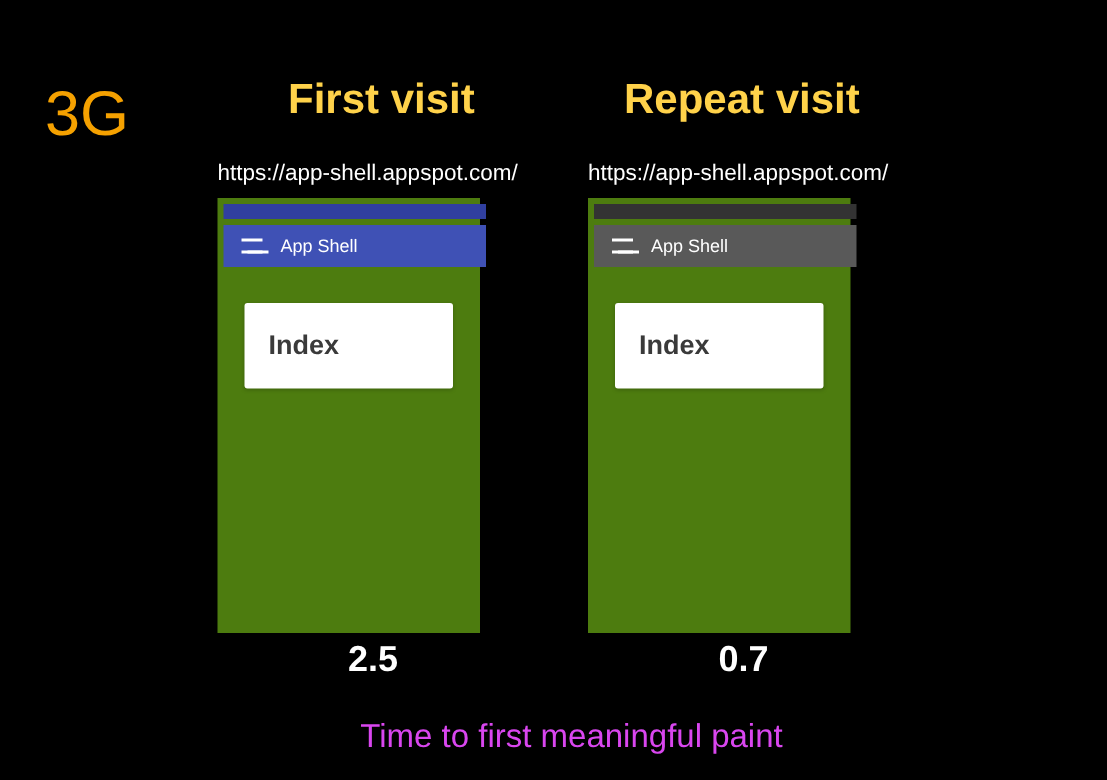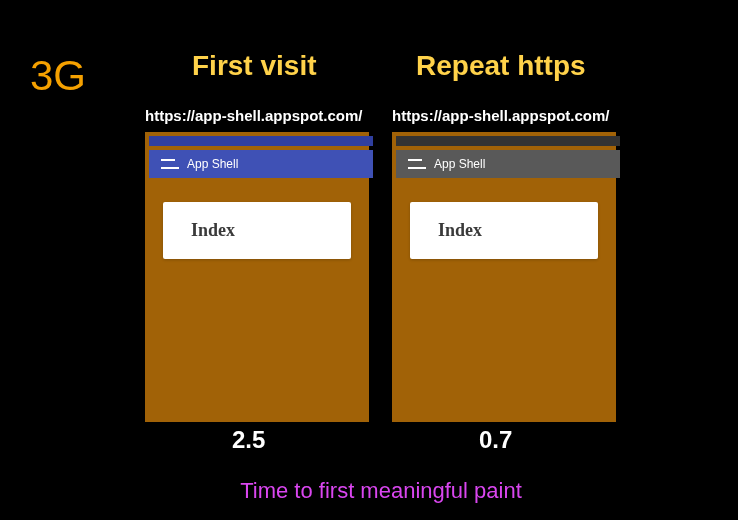"Repeat https" div.col-header { text: https -> visit }
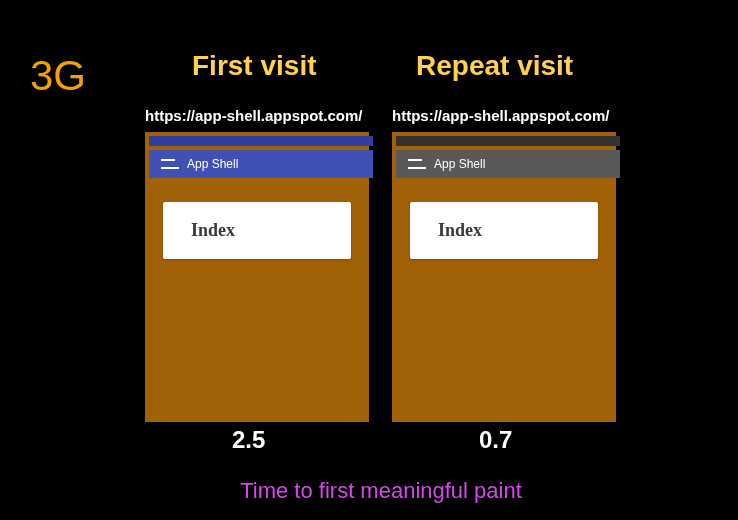"https://app-shell.appspot.com/" .urlbar { font-weight: 700 -> 400 }
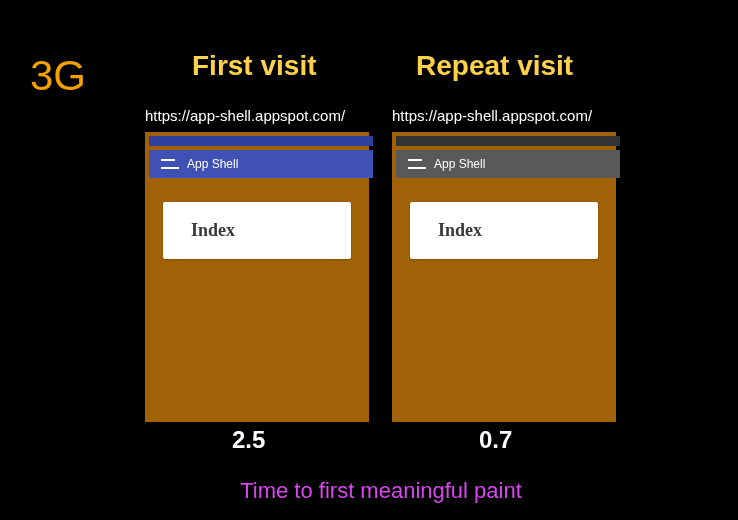"App Shell" .phone { background: #a16207 -> #4d7c0f; width: 224px -> 175px }
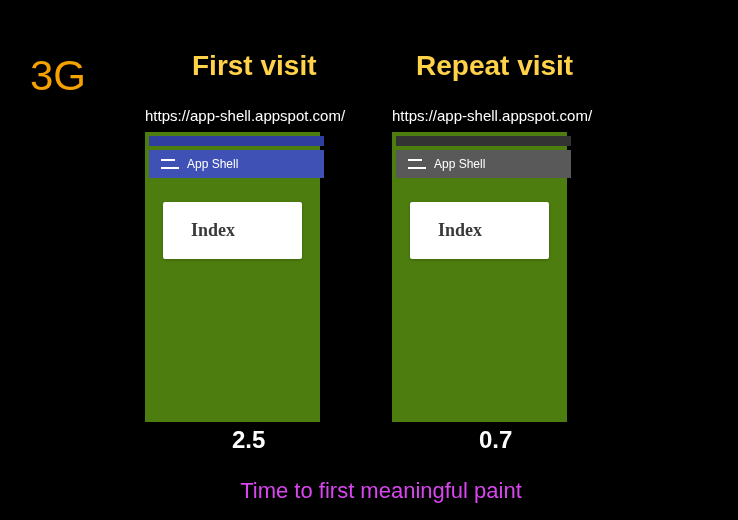"Index" .card { font-family: Liberation Serif, serif -> none; padding: 14px 24px -> 14px 12px }
